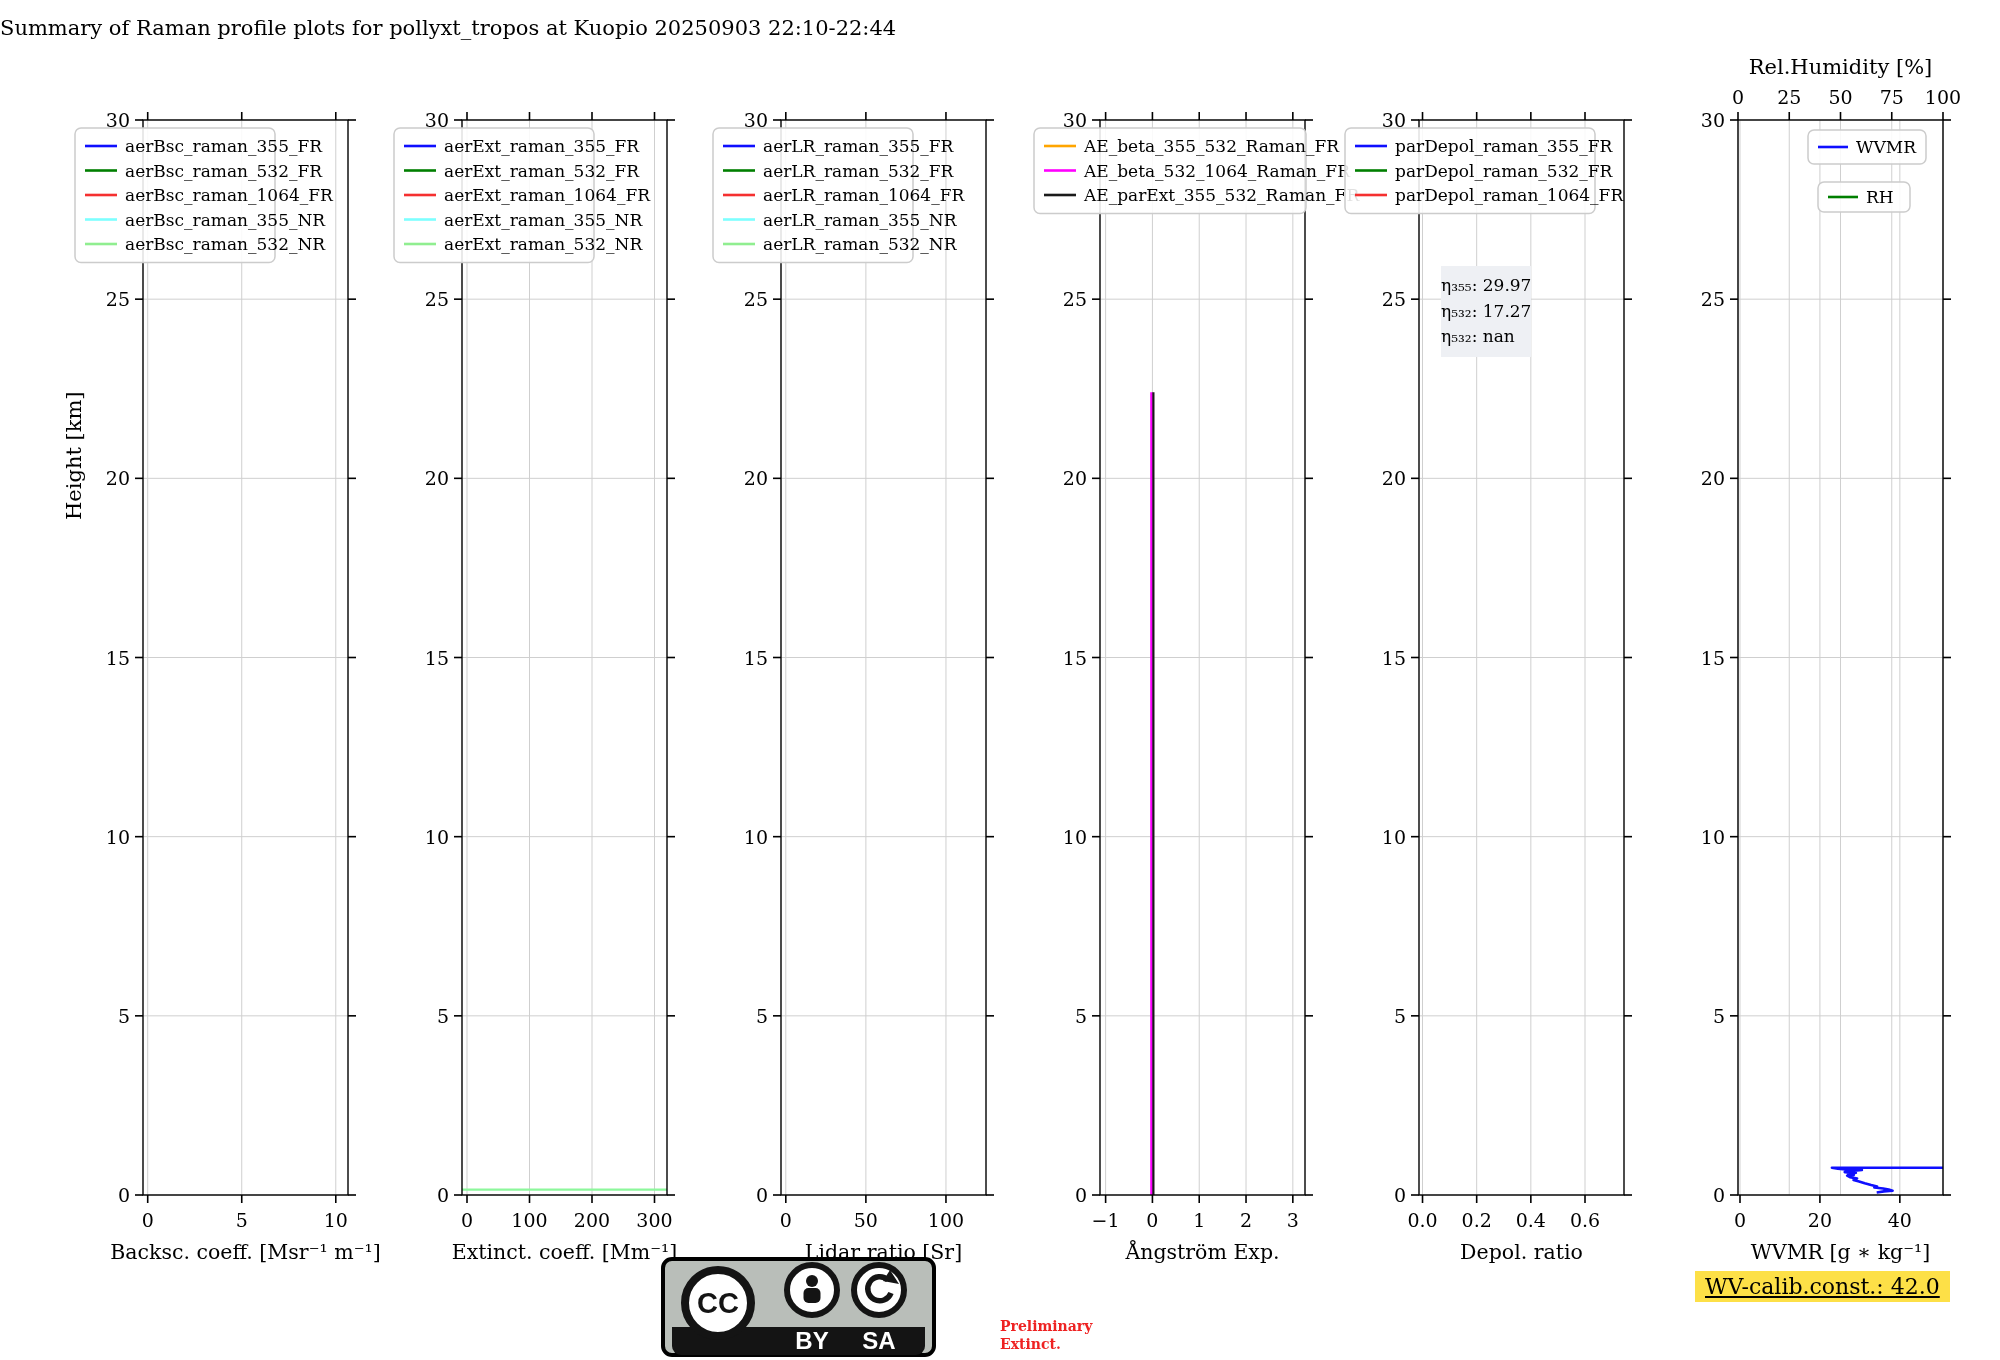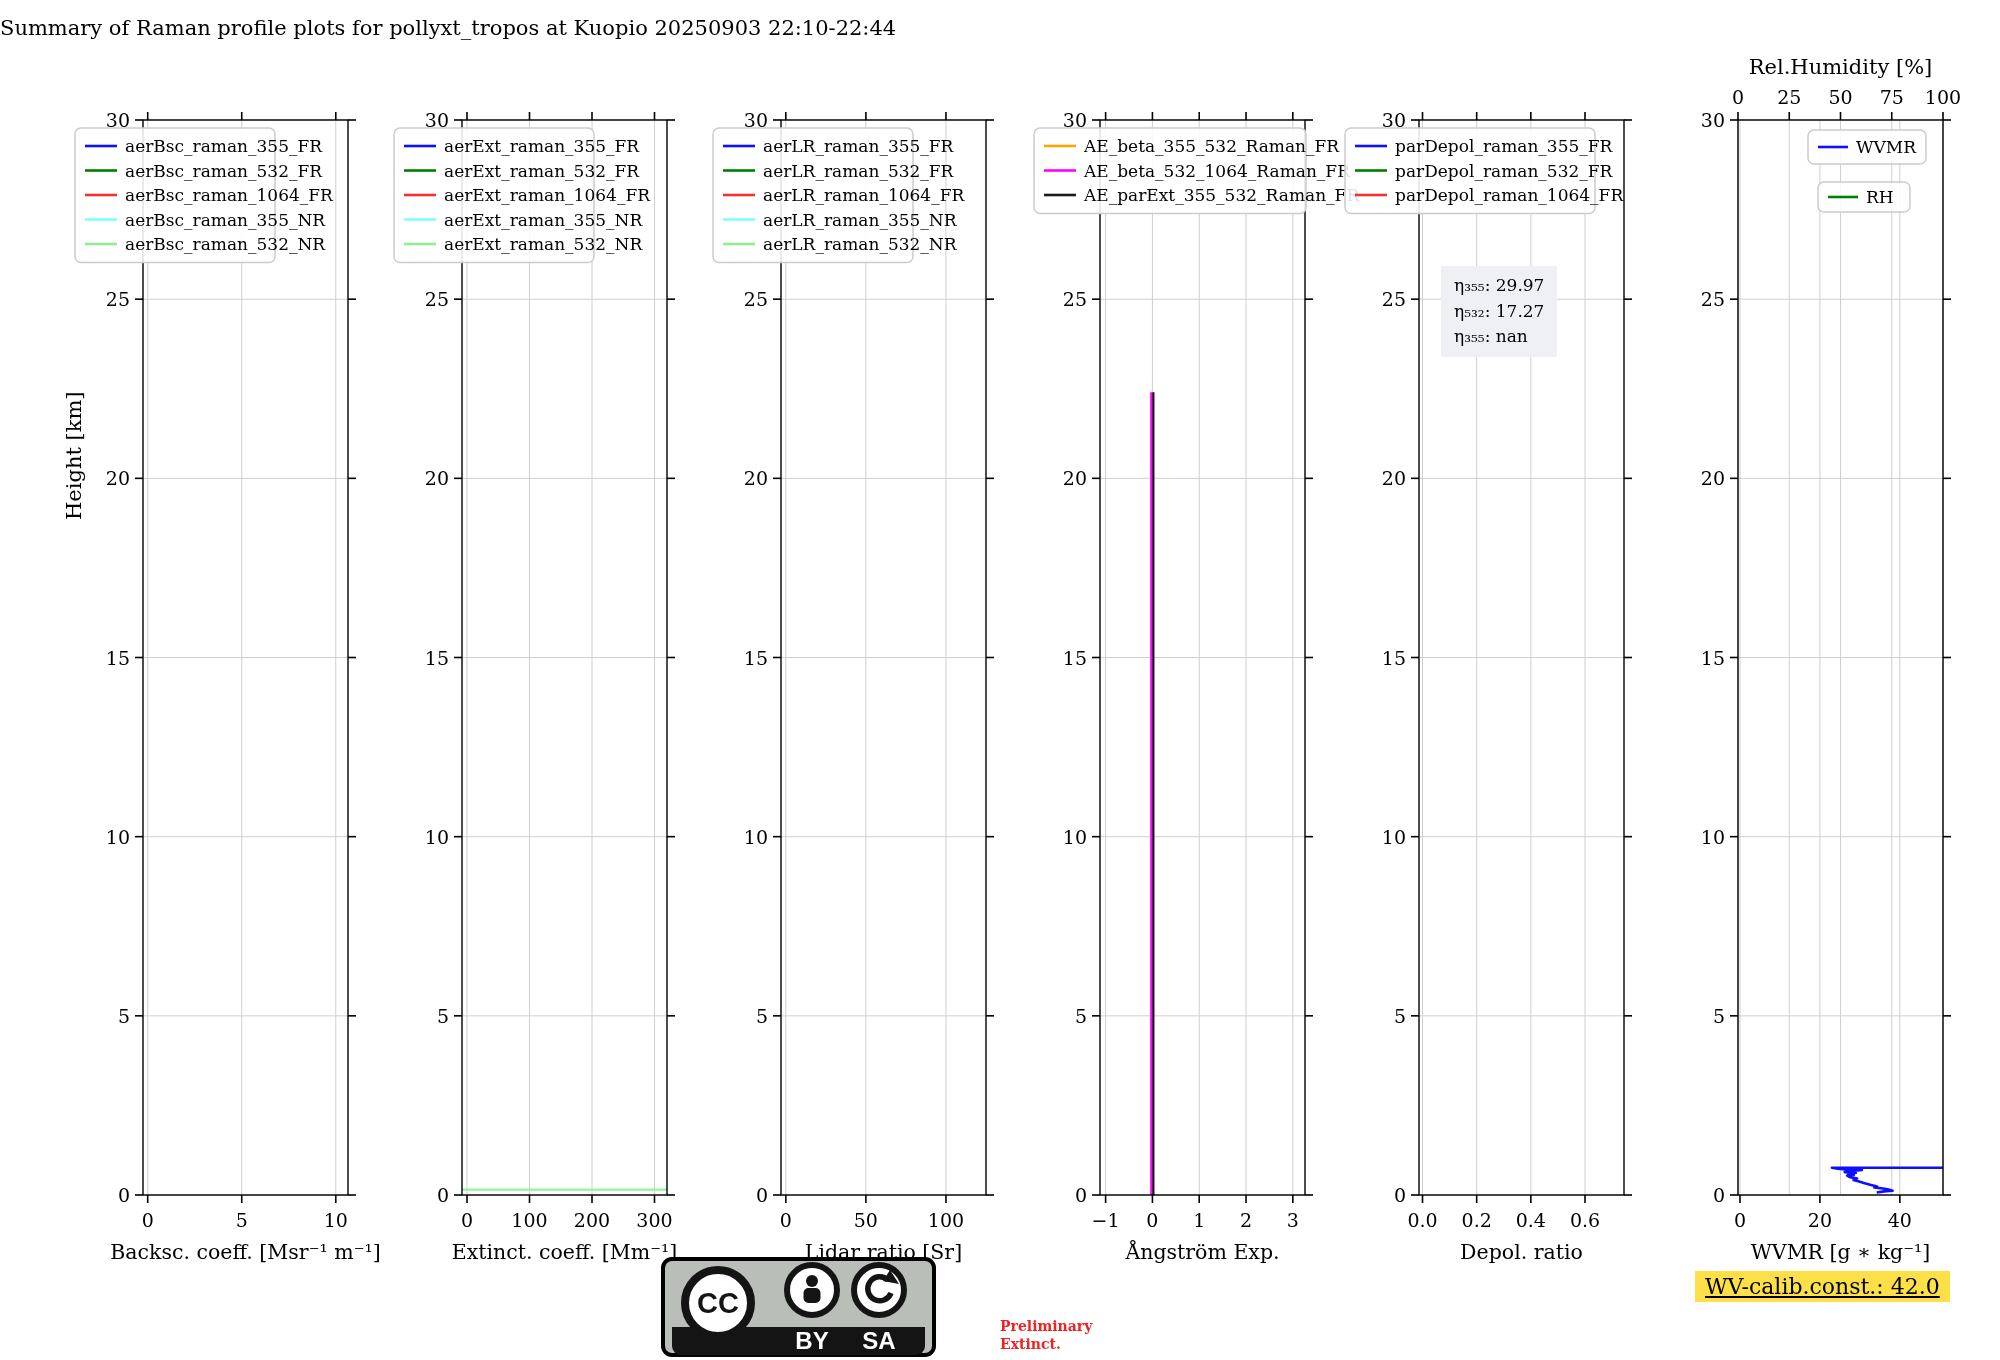"η₃₅₅: 29.97" .eta-box { padding: 7px 13px -> 7px 0 }
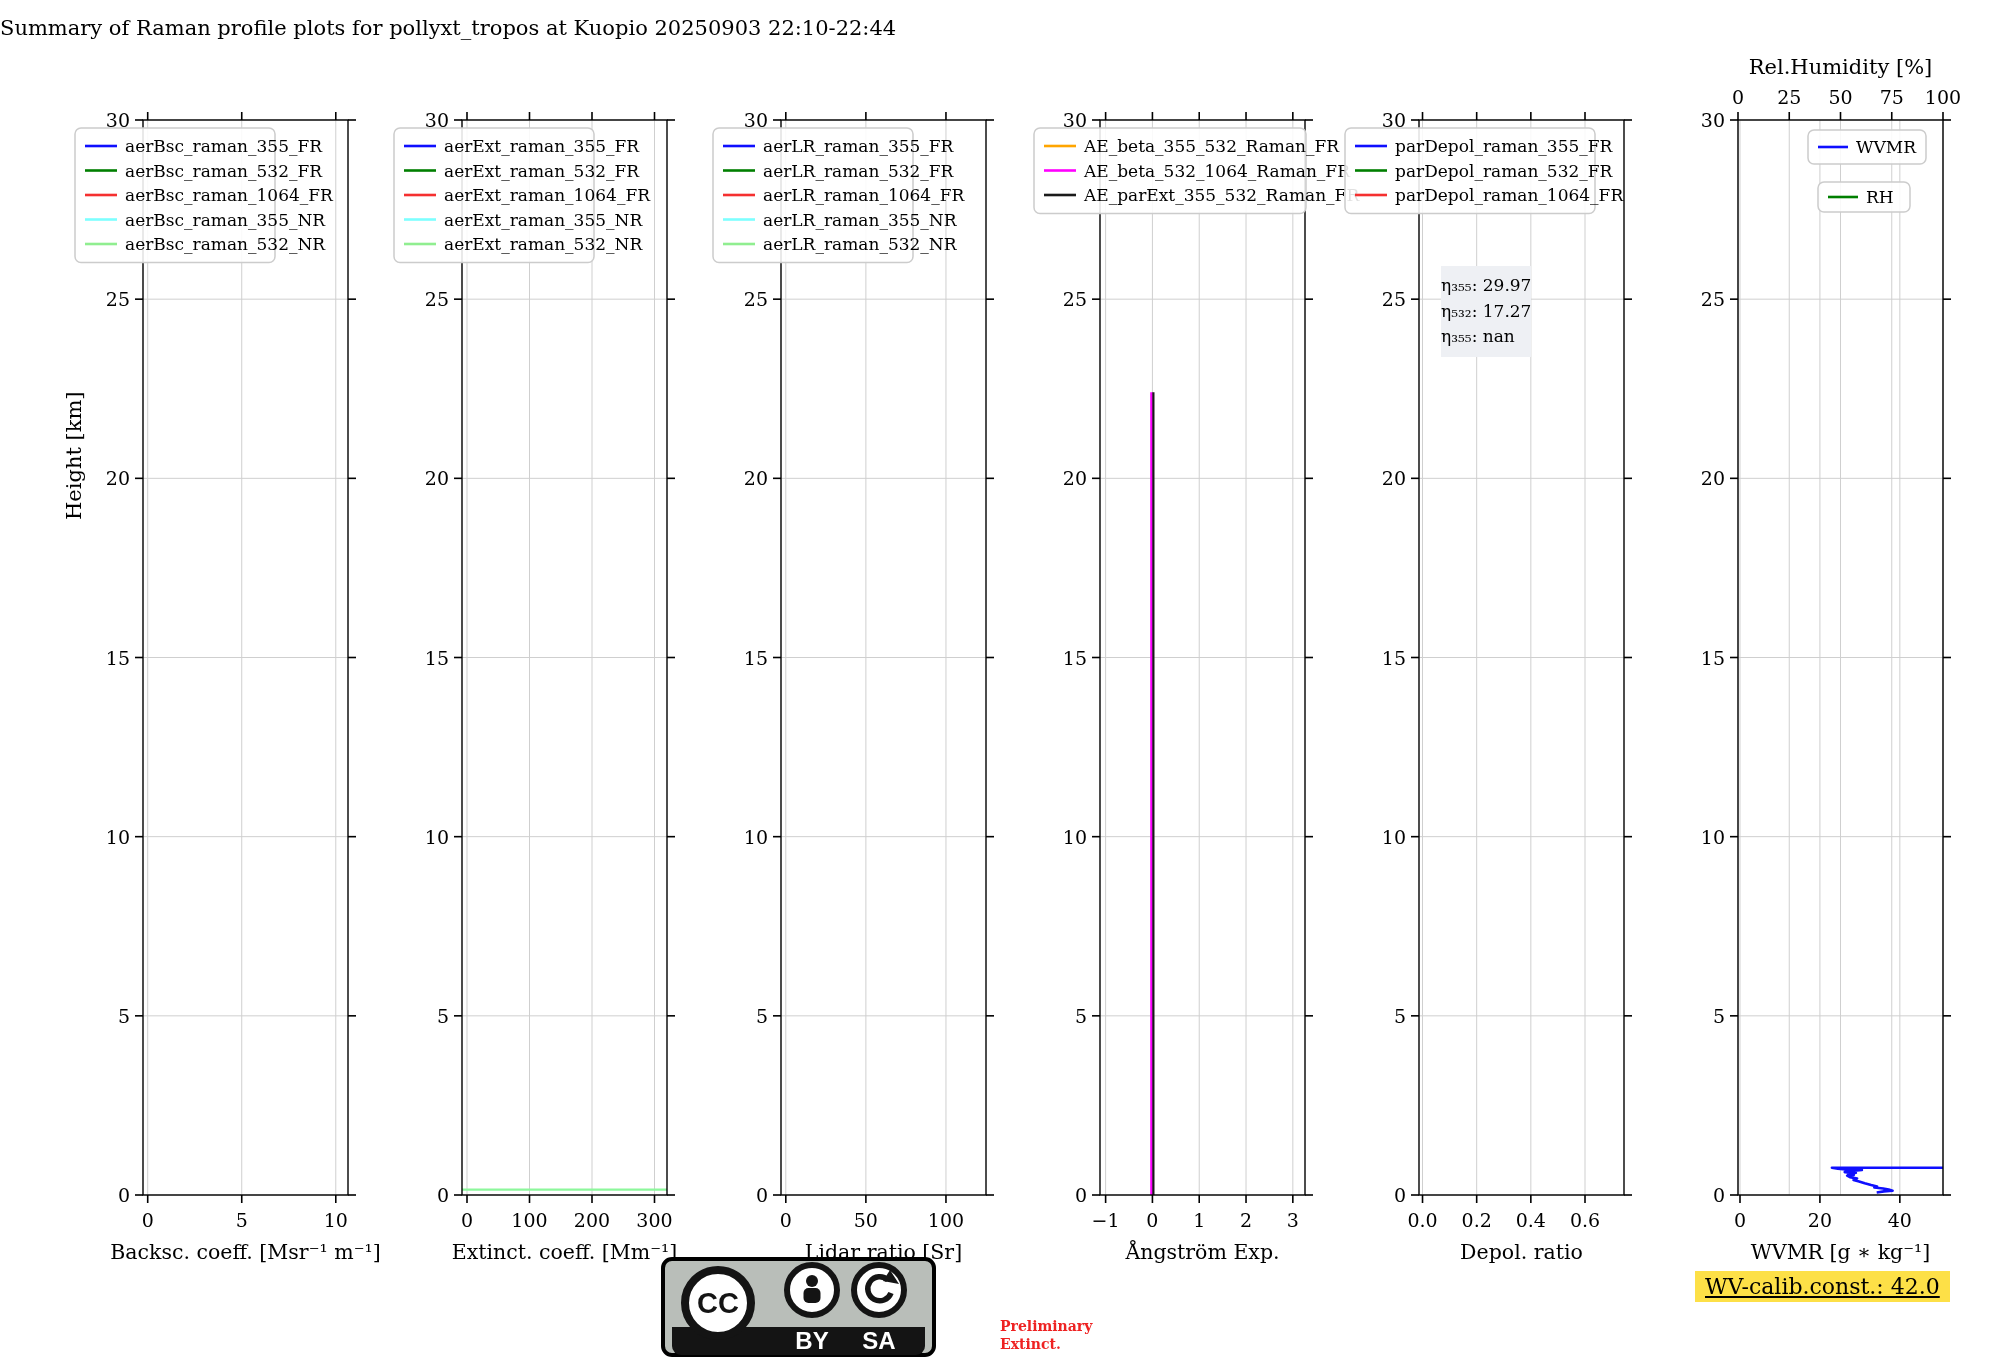"η₃₅₅: nan" div { text: η₃₅₅ -> η₅₃₂ }
